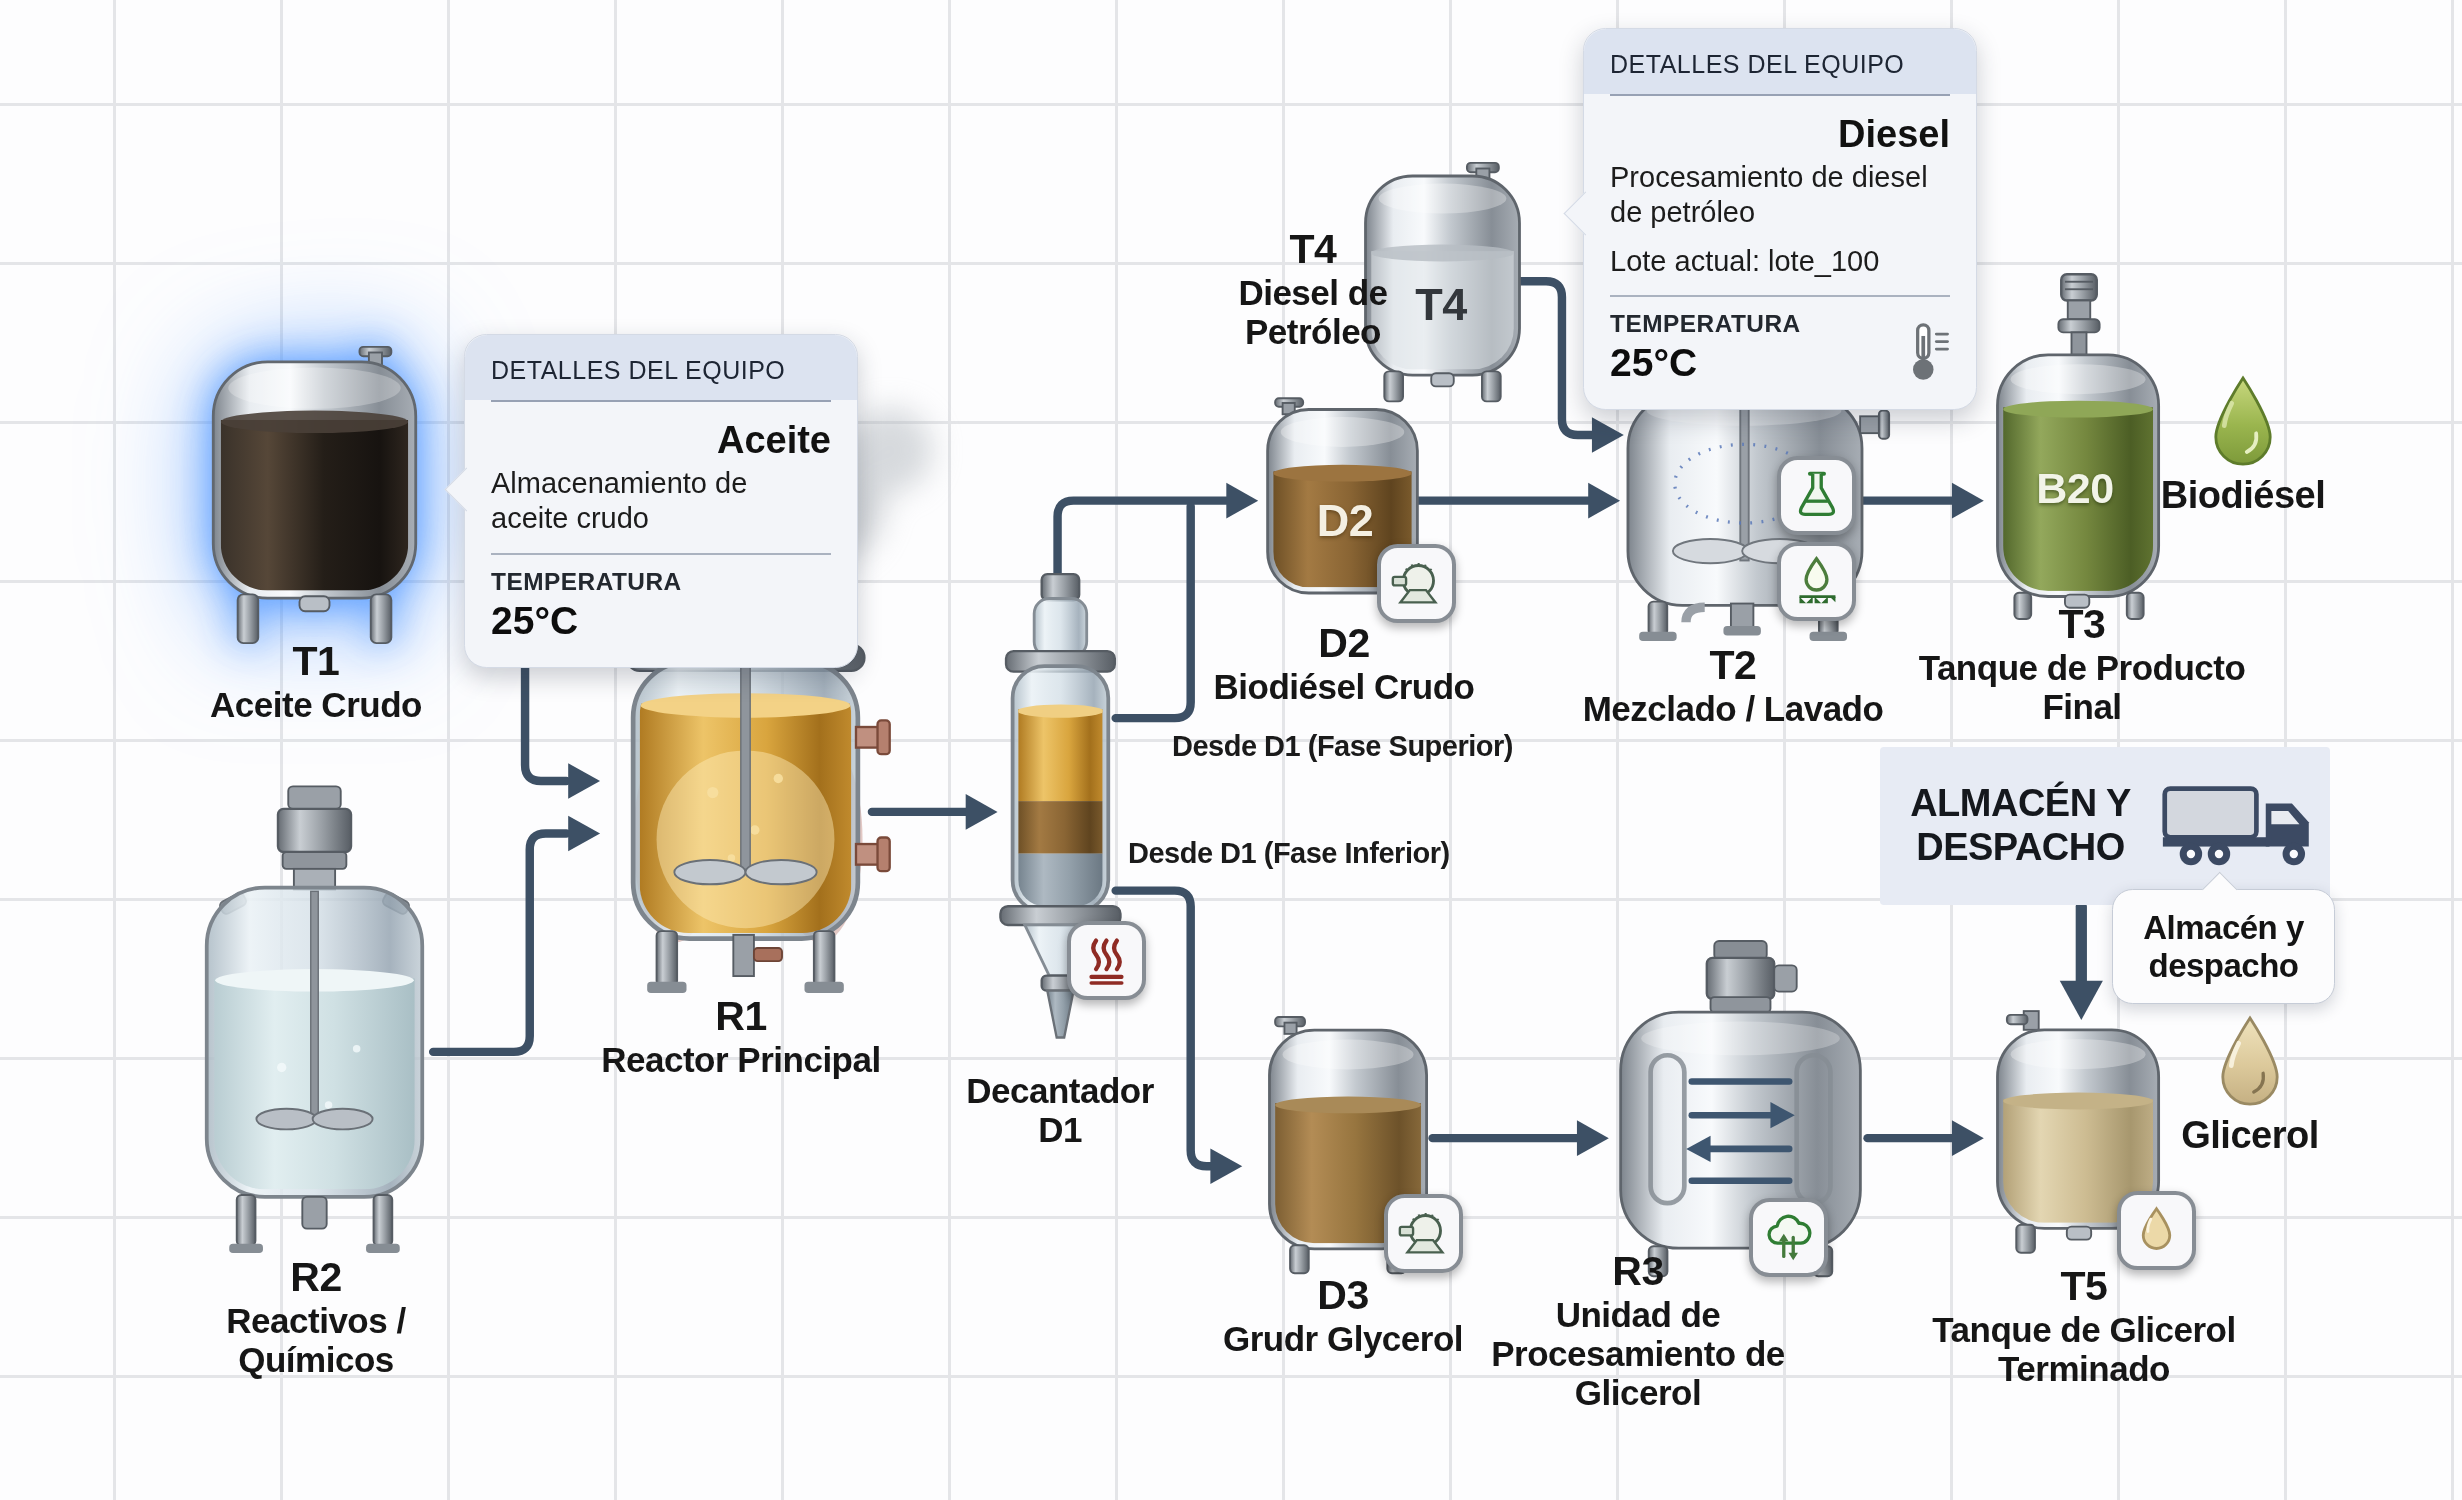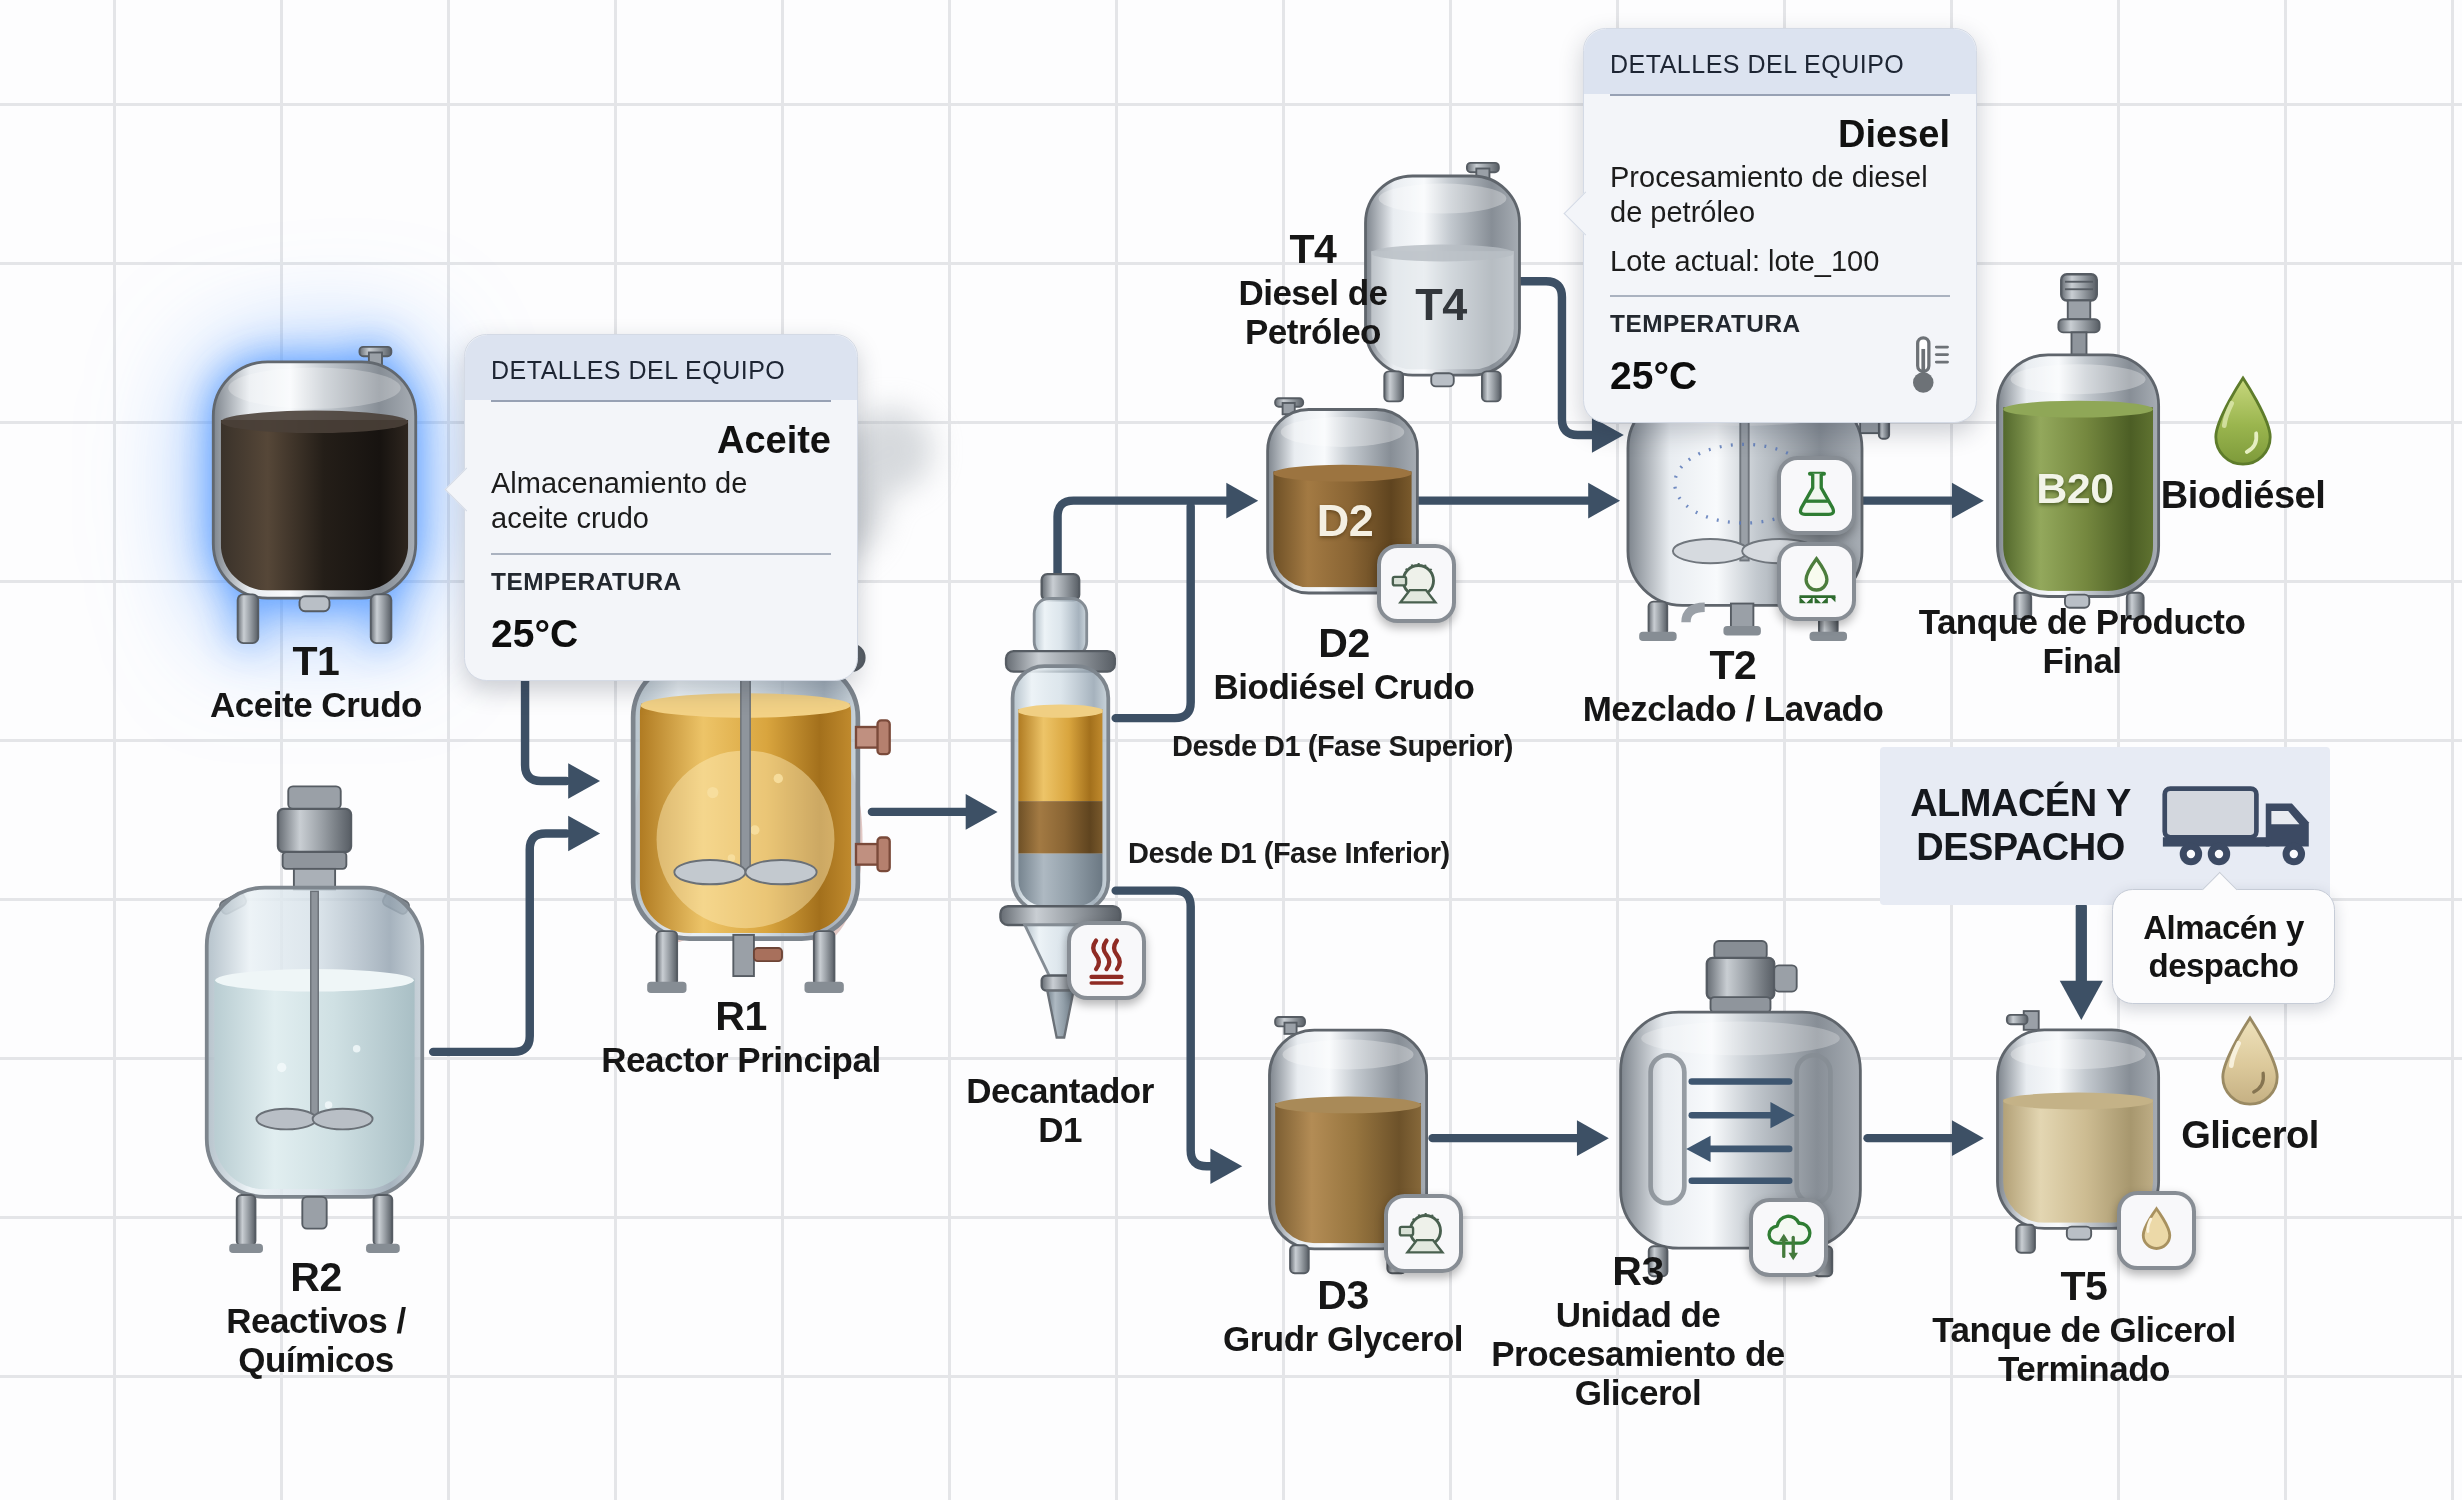"25°C" .tt-temp-value { margin-top: 16px -> 3px }
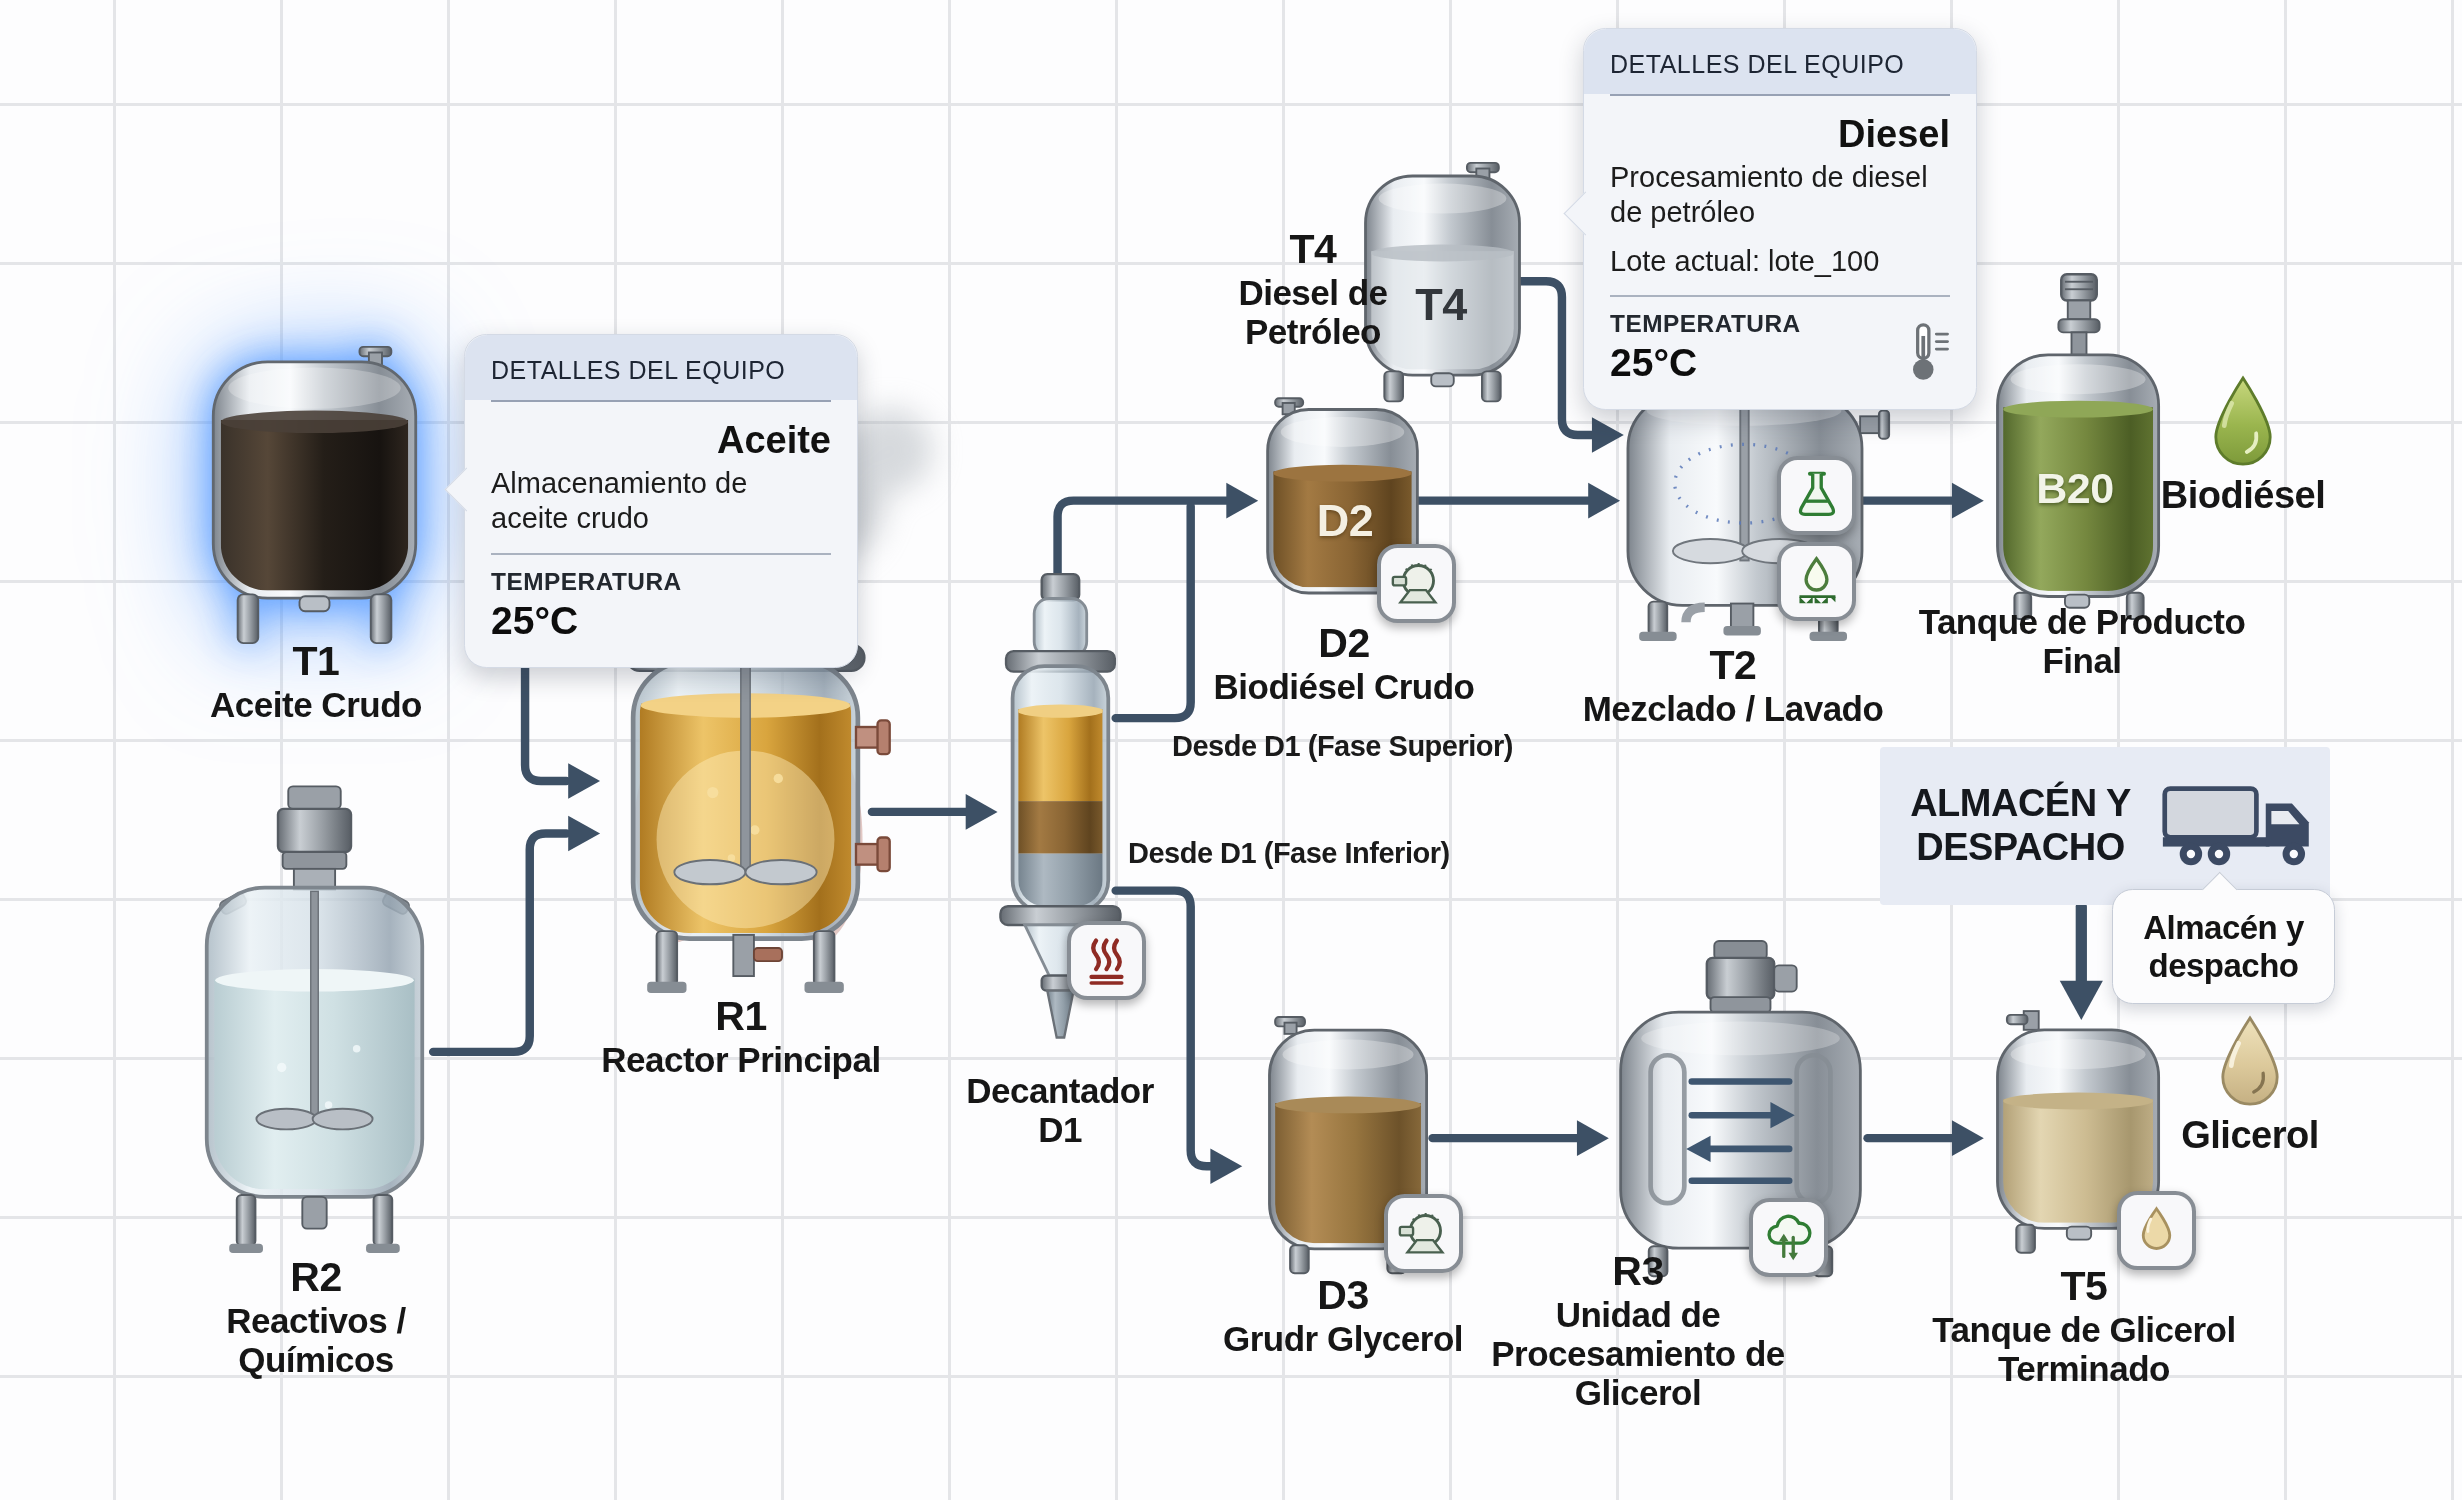"T3" div.code { html: none -> <div>T3</div> }
